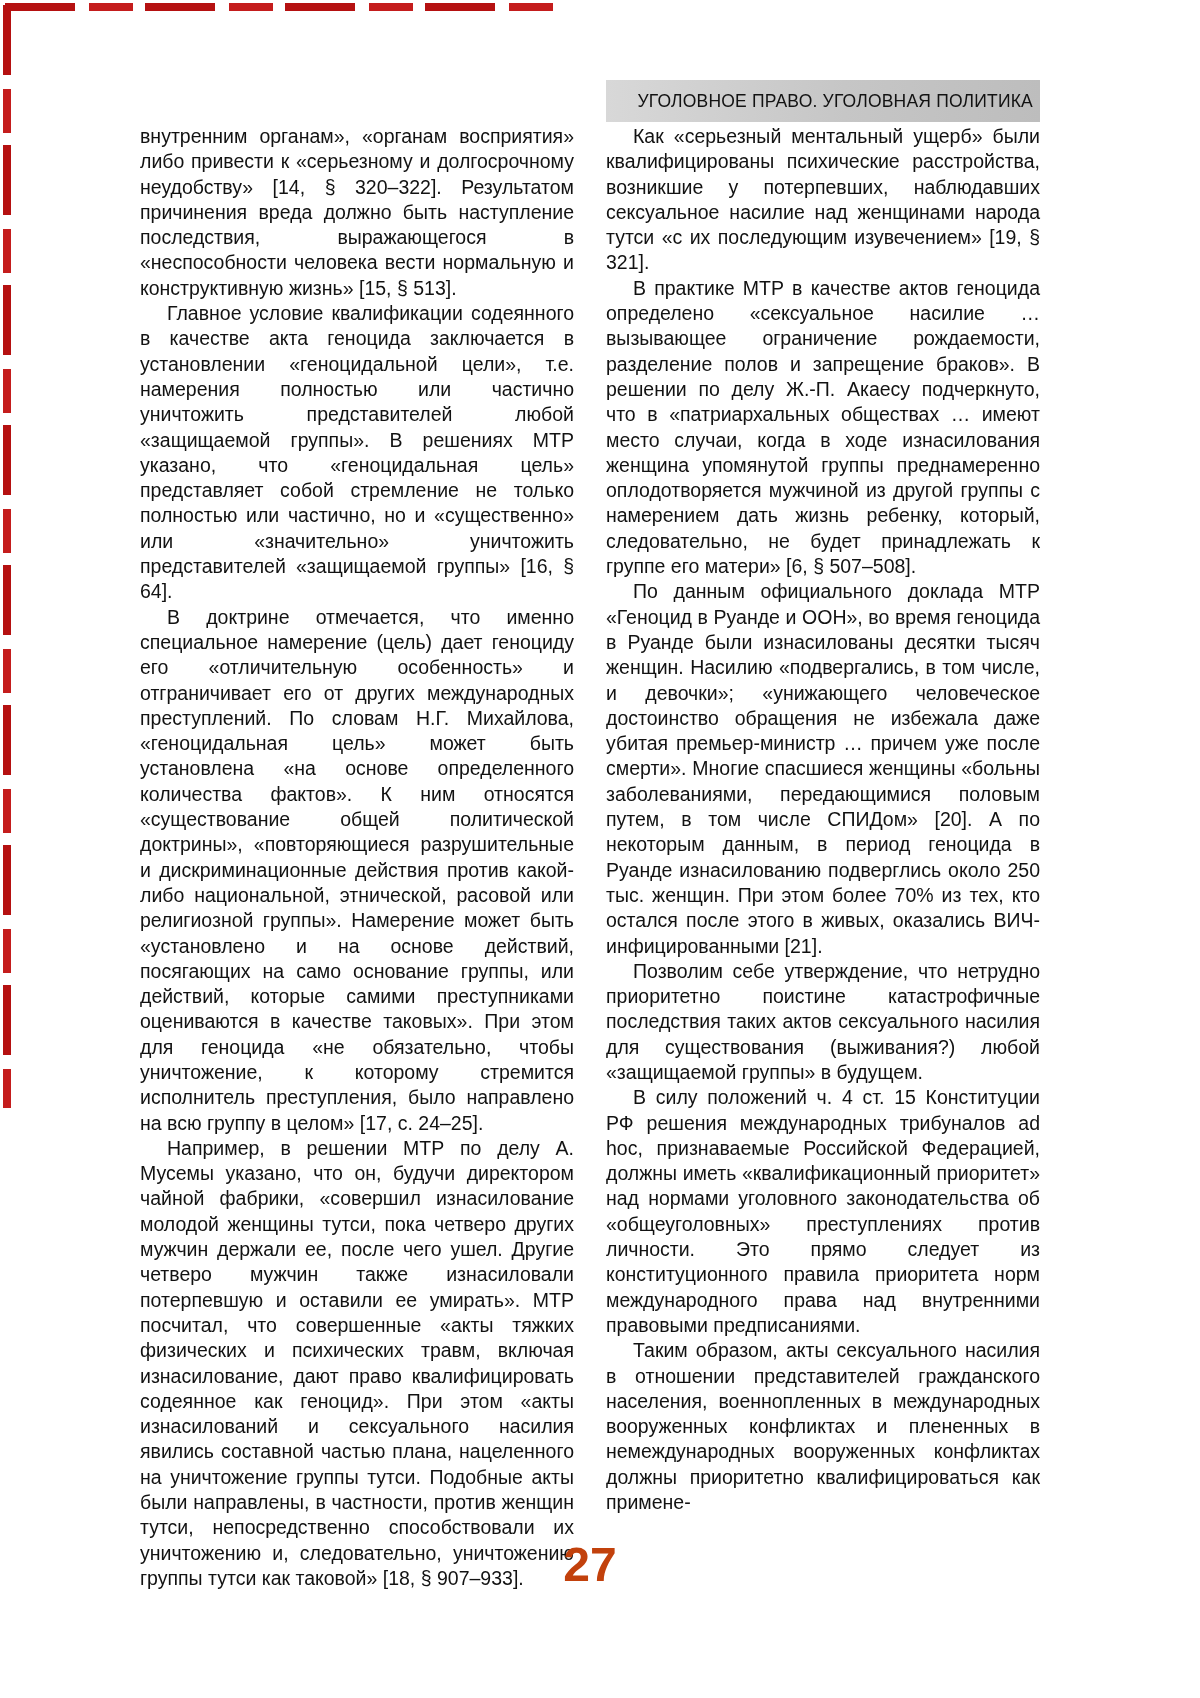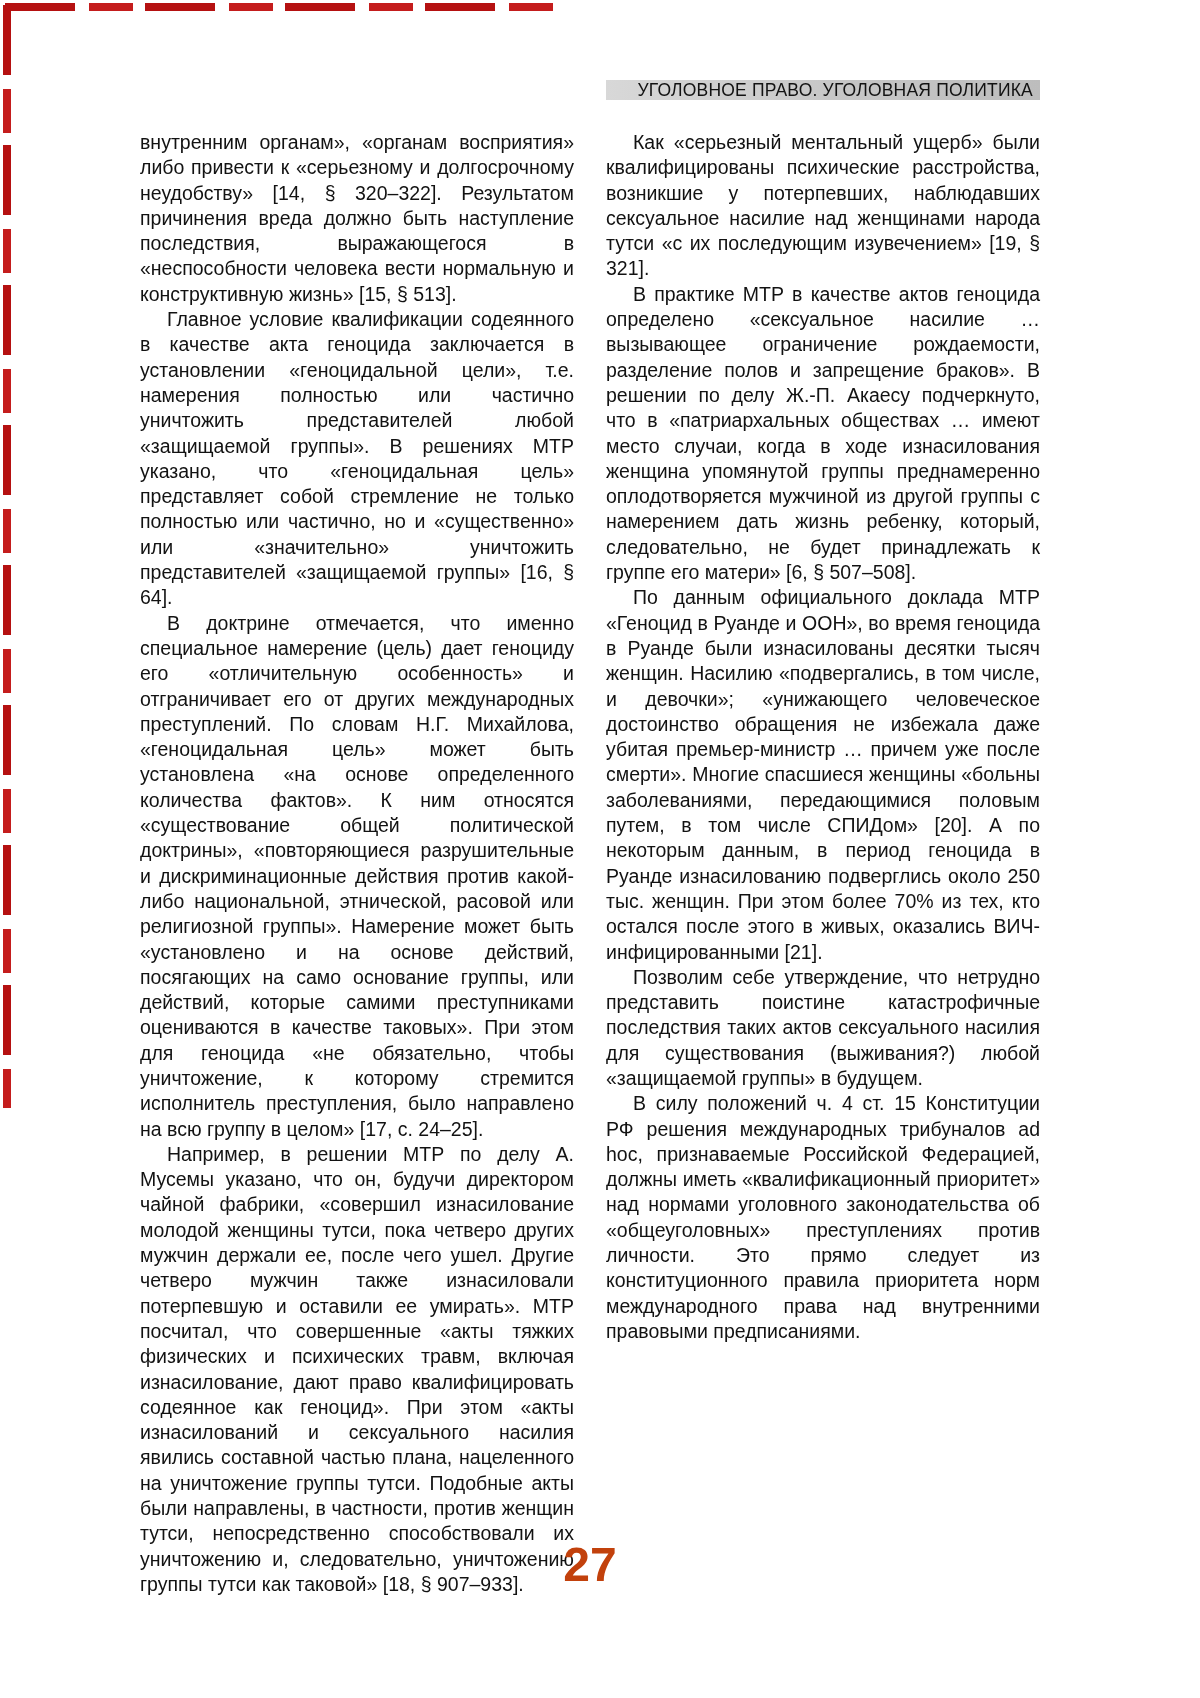"УГОЛОВНОЕ ПРАВО. УГОЛОВНАЯ ПОЛИТИКА" .running-head { height: 20px -> 42px }
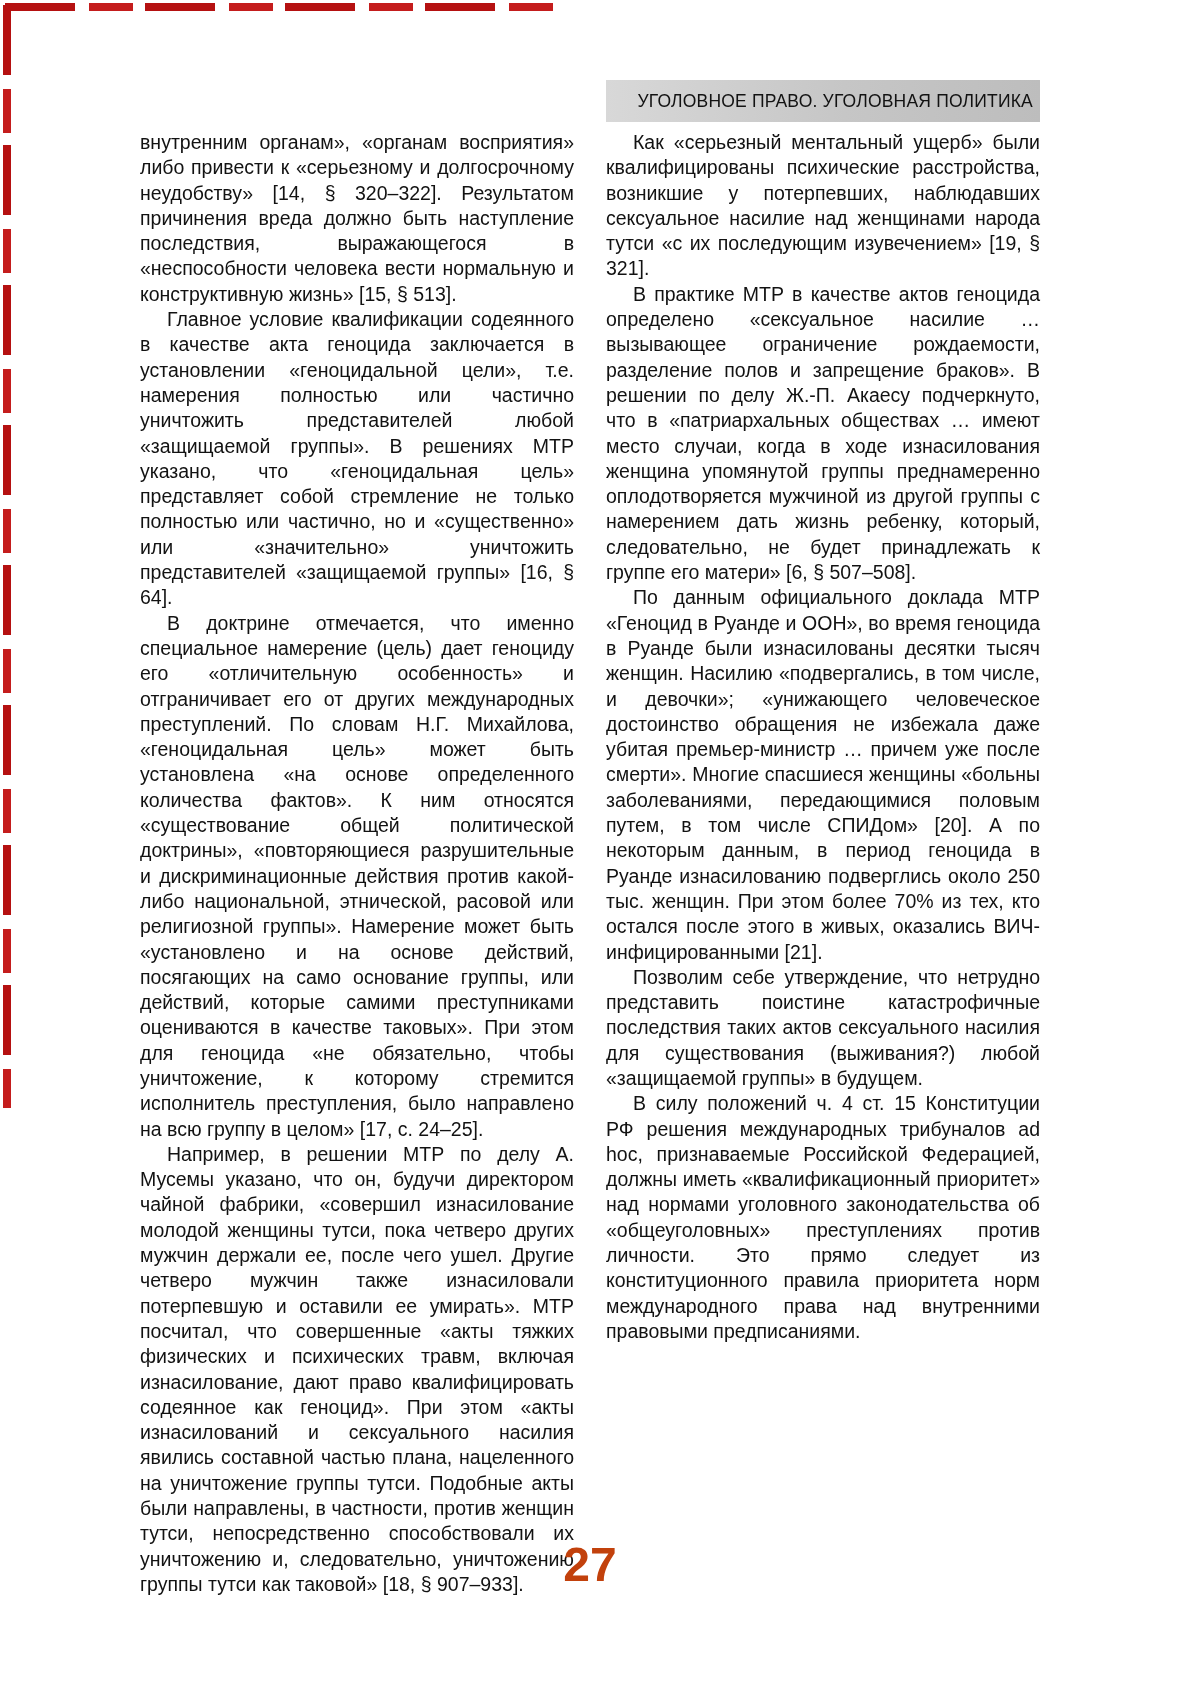"внутренним органам», «органам" .columns { top: 130px -> 124px }
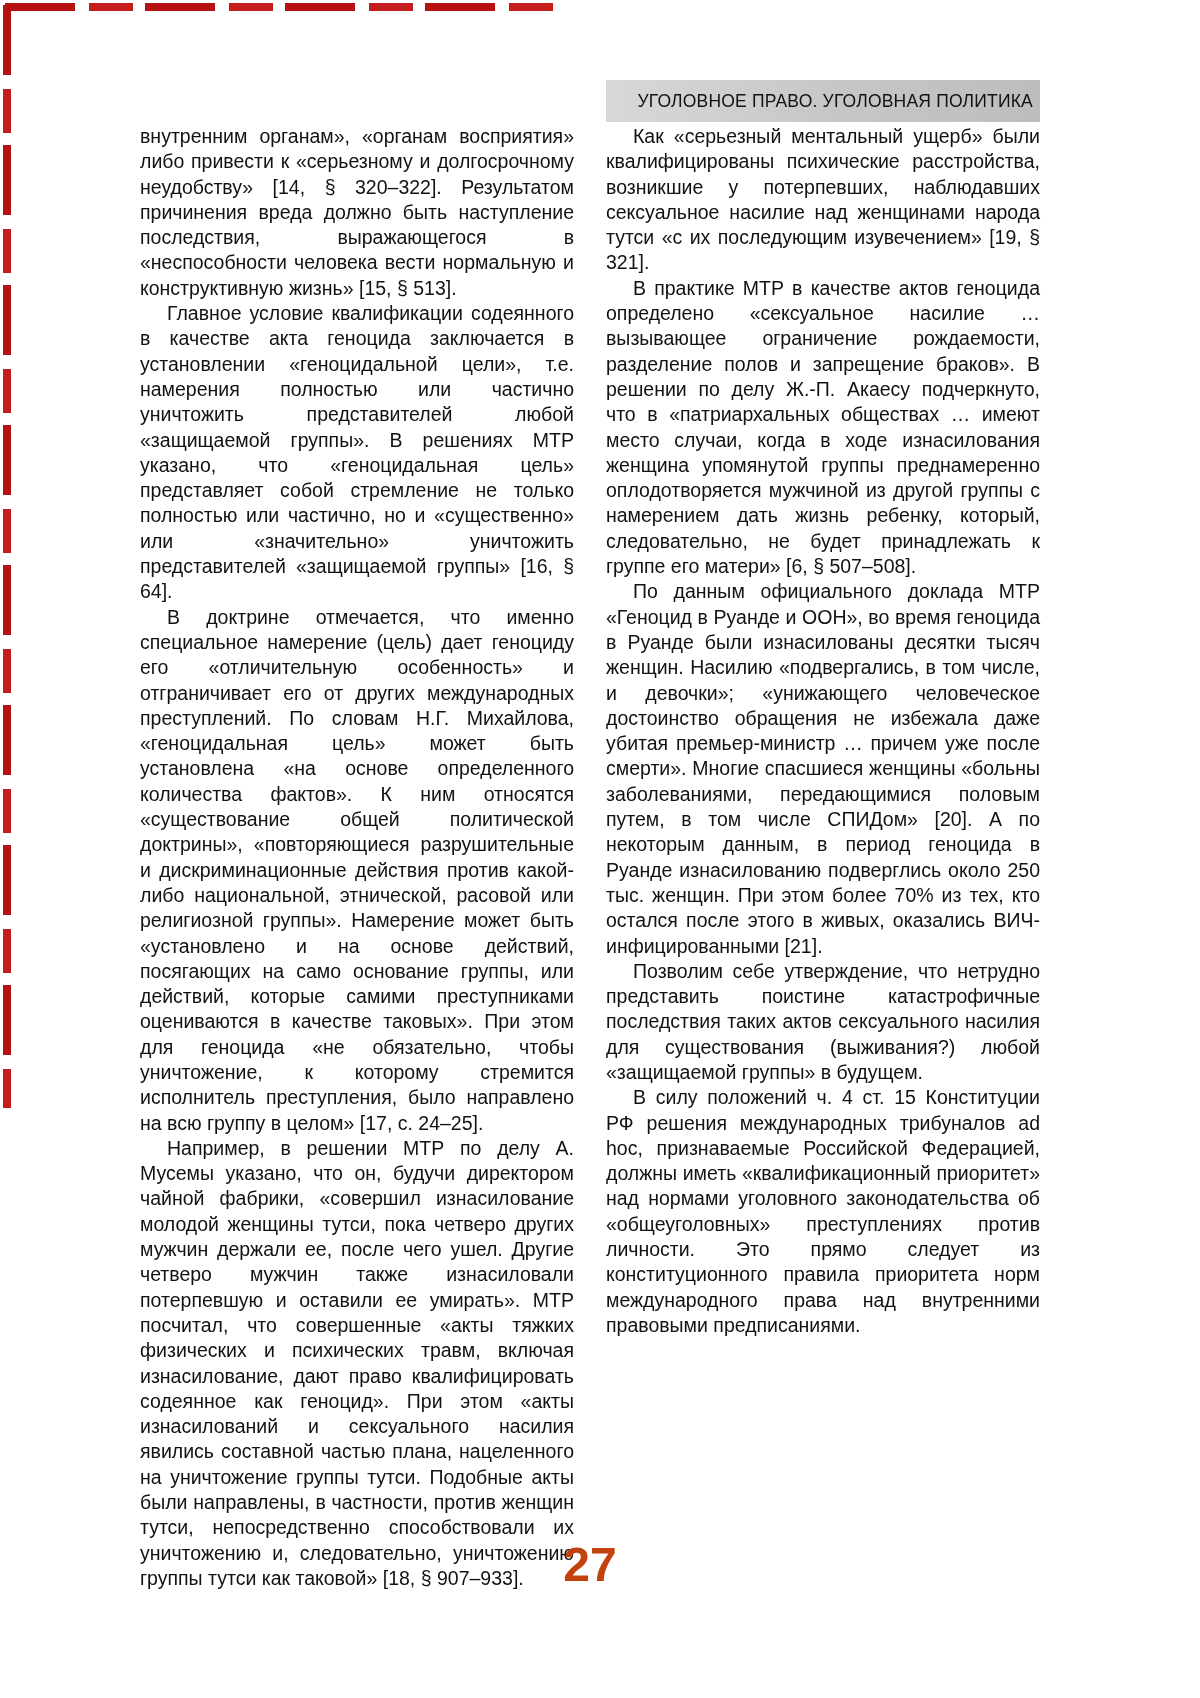"Позволим себе утверждение, что нетрудно" p { text: представить -> приоритетно }
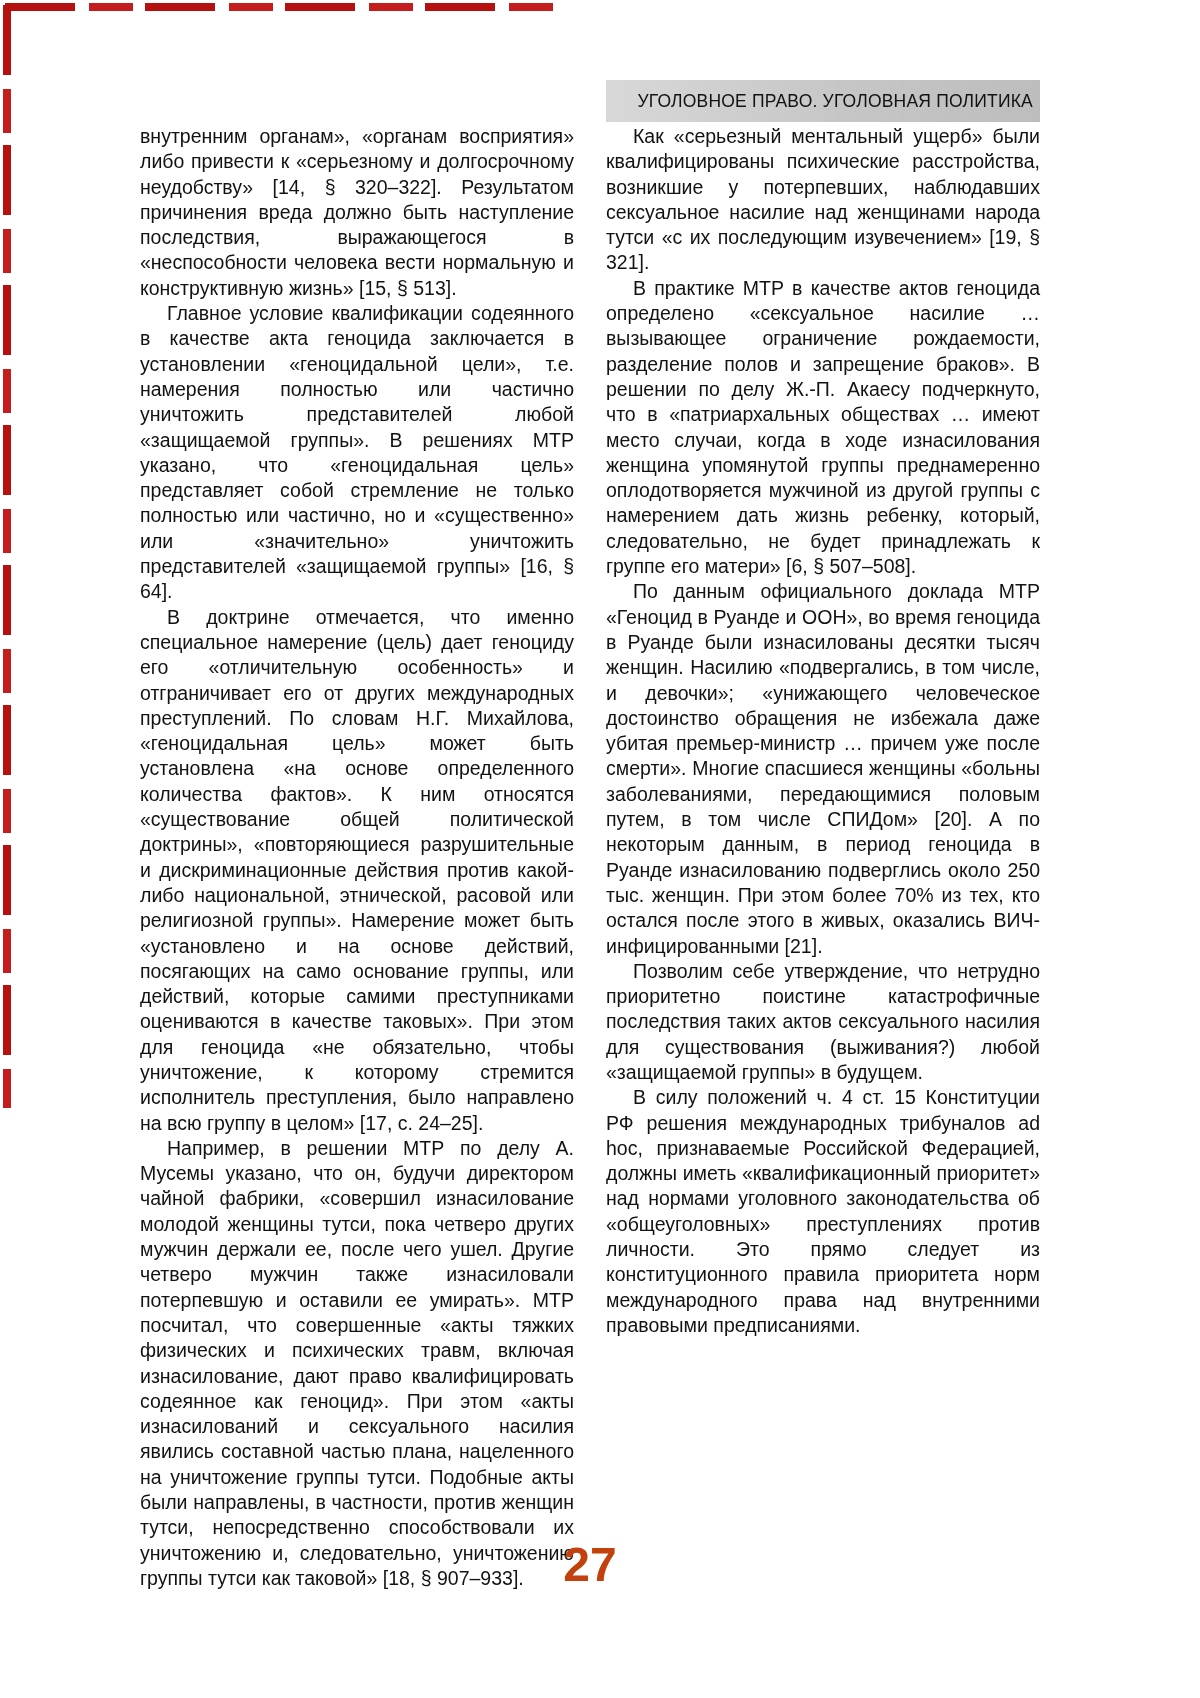"Таким образом, акты сексуального насилия" p { html: none -> <p>Таким образом, акты сексуального насилия в отношении представителей гражданского населения, военнопленных в международных вооруженных конфликтах и плененных в немеждународных вооруженных конфликтах должны приоритетно квалифицироваться как примене-</p> }
